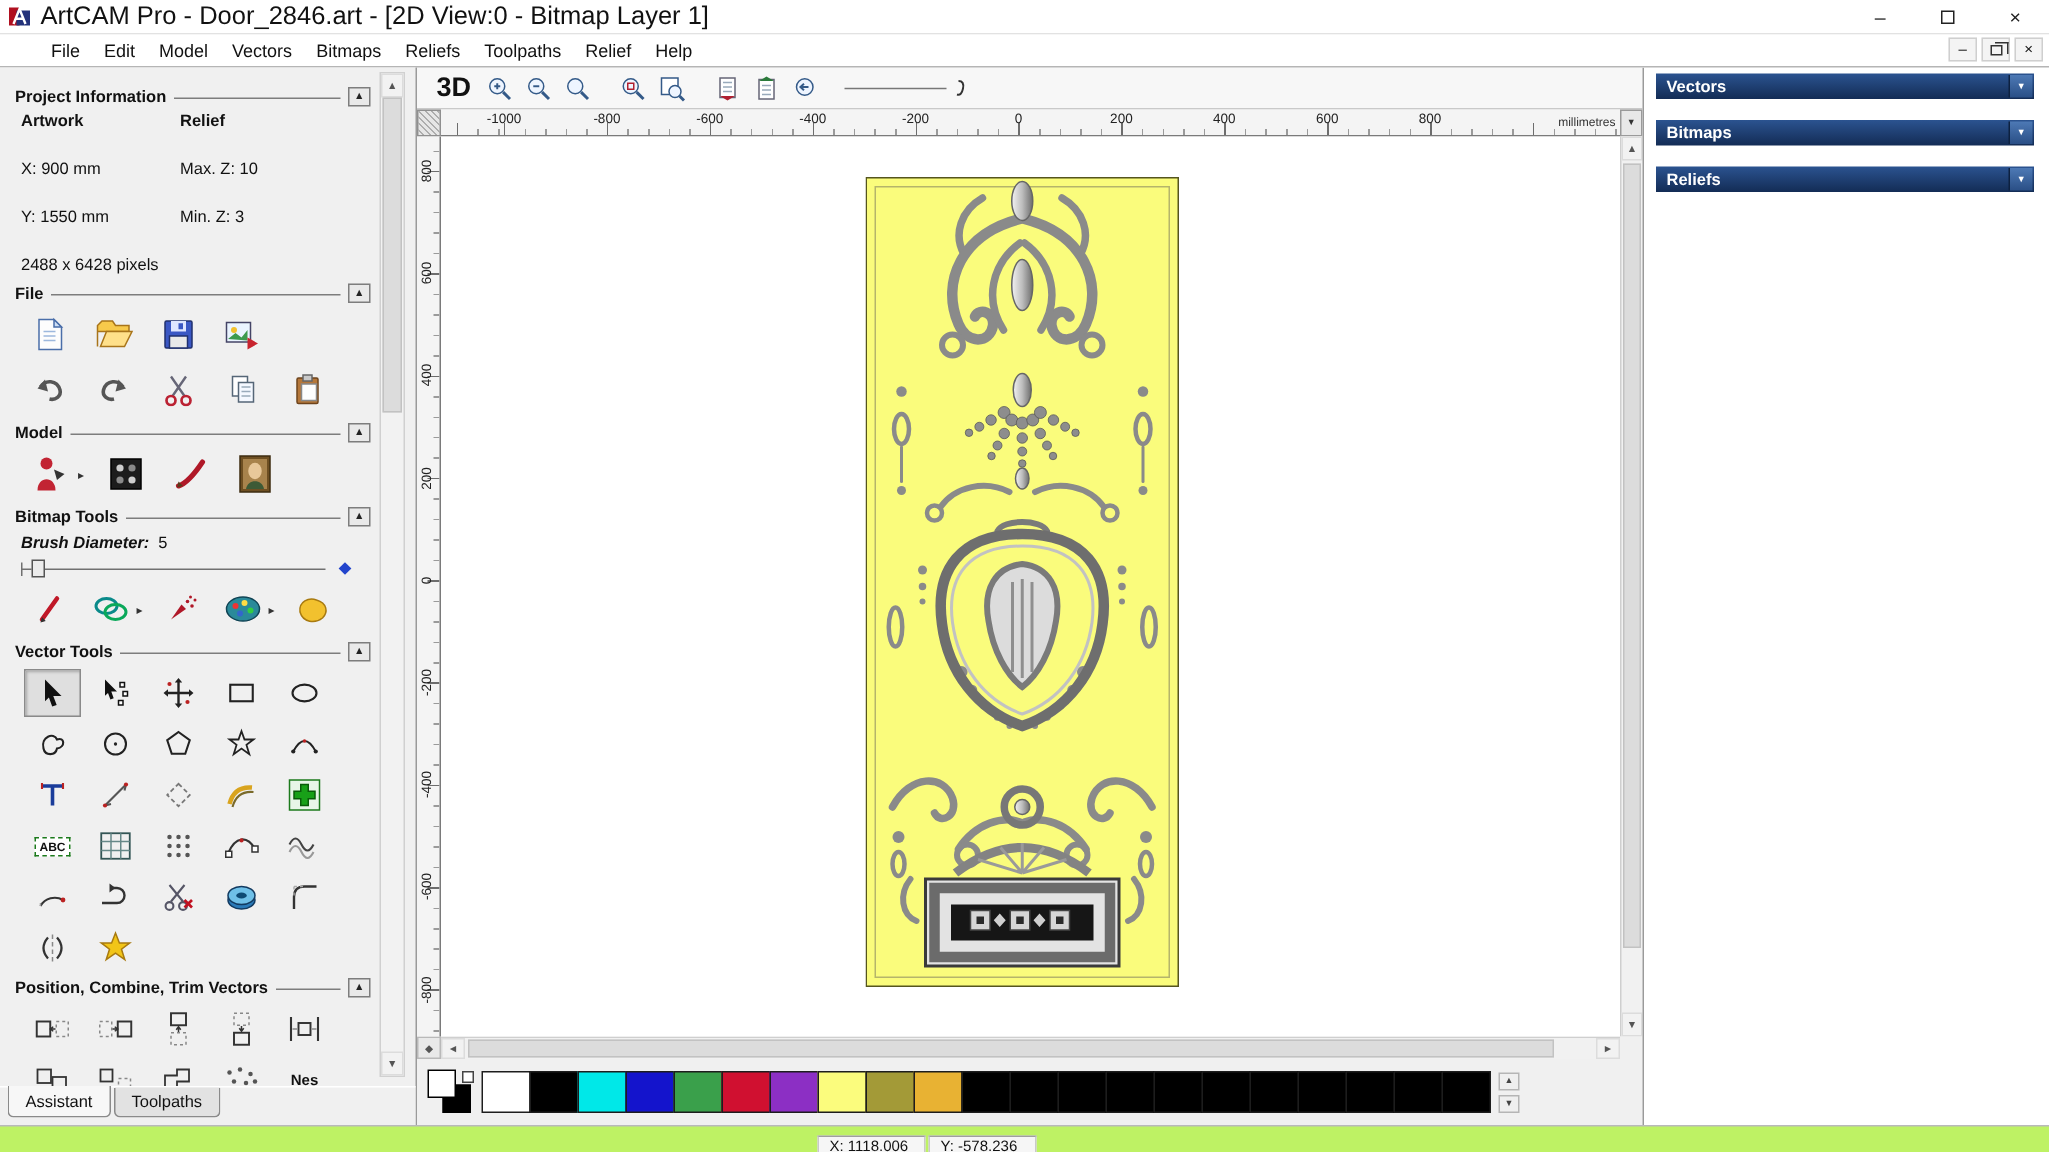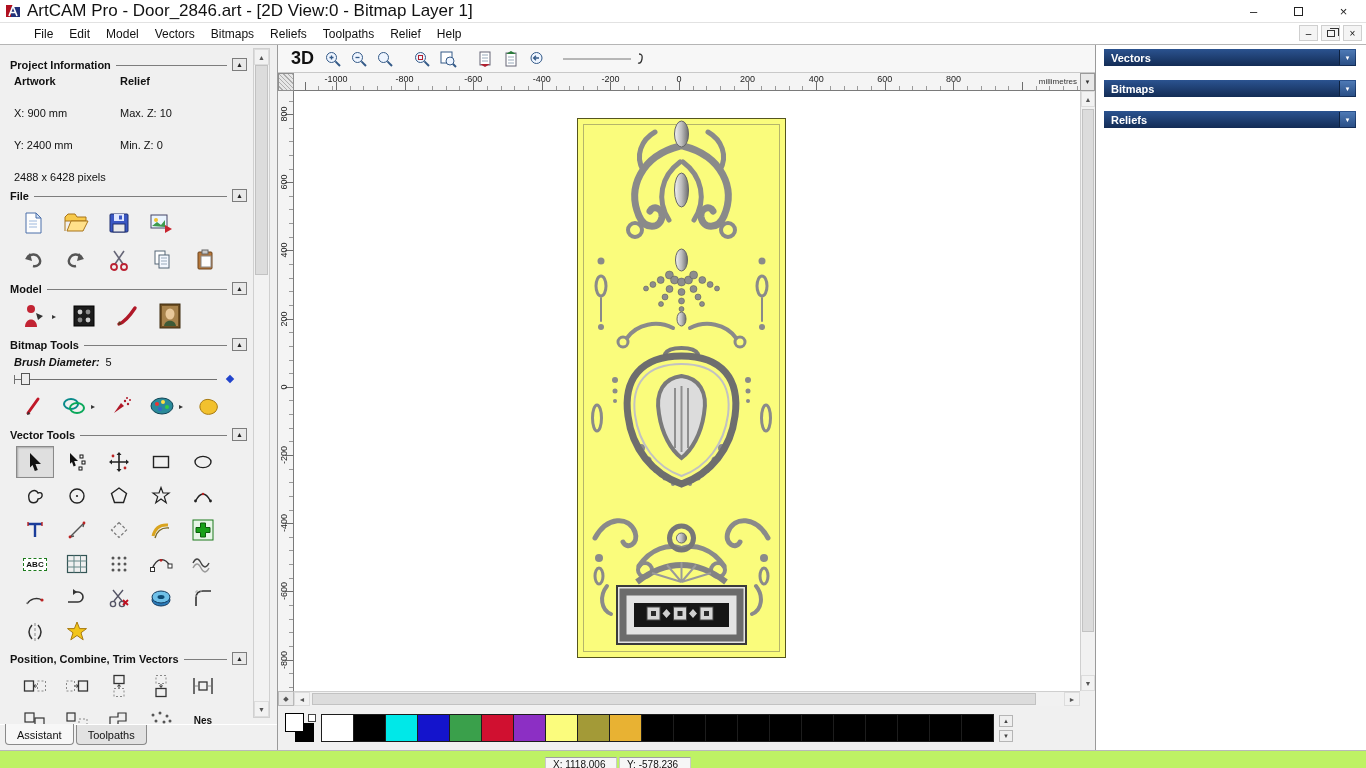"Y: 2400 mm" span { text: 2400 -> 1550 }
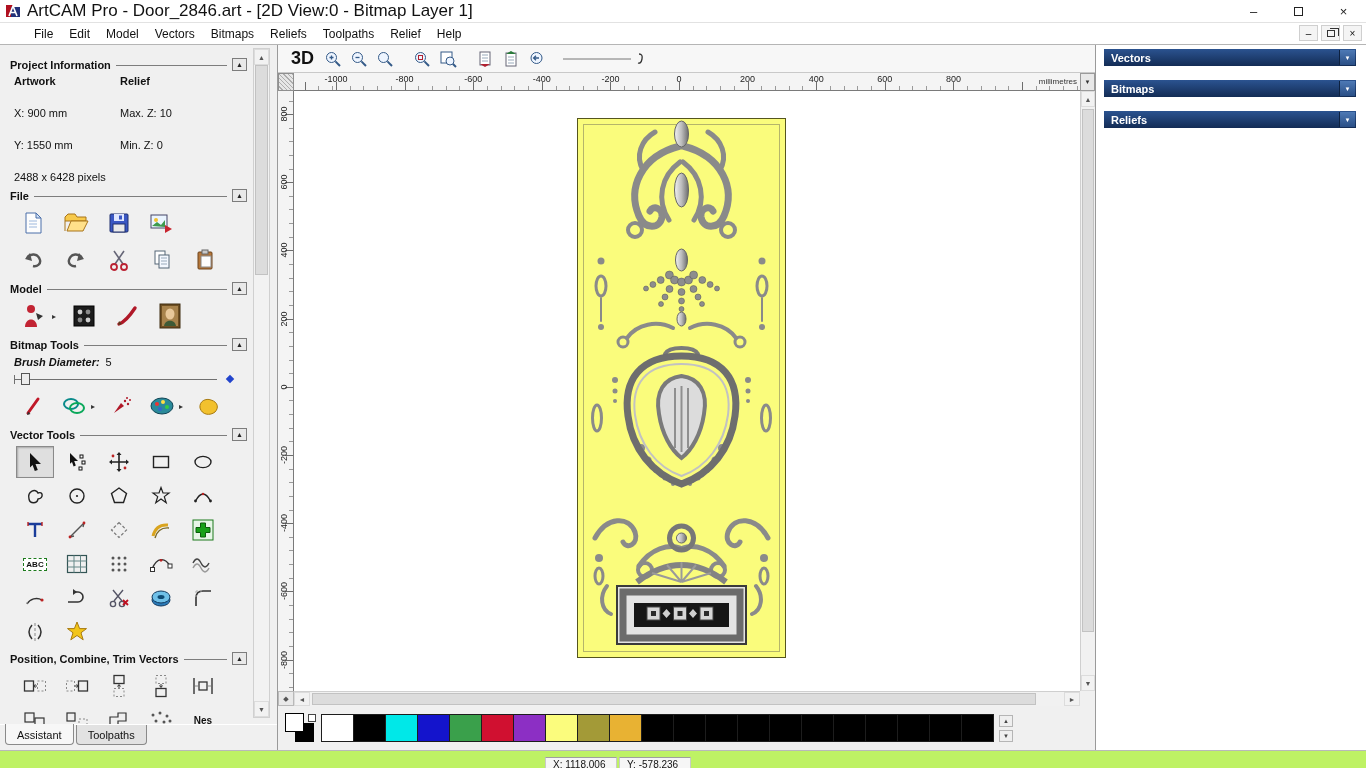"Min. Z: 0" span { text: 0 -> 3 }
